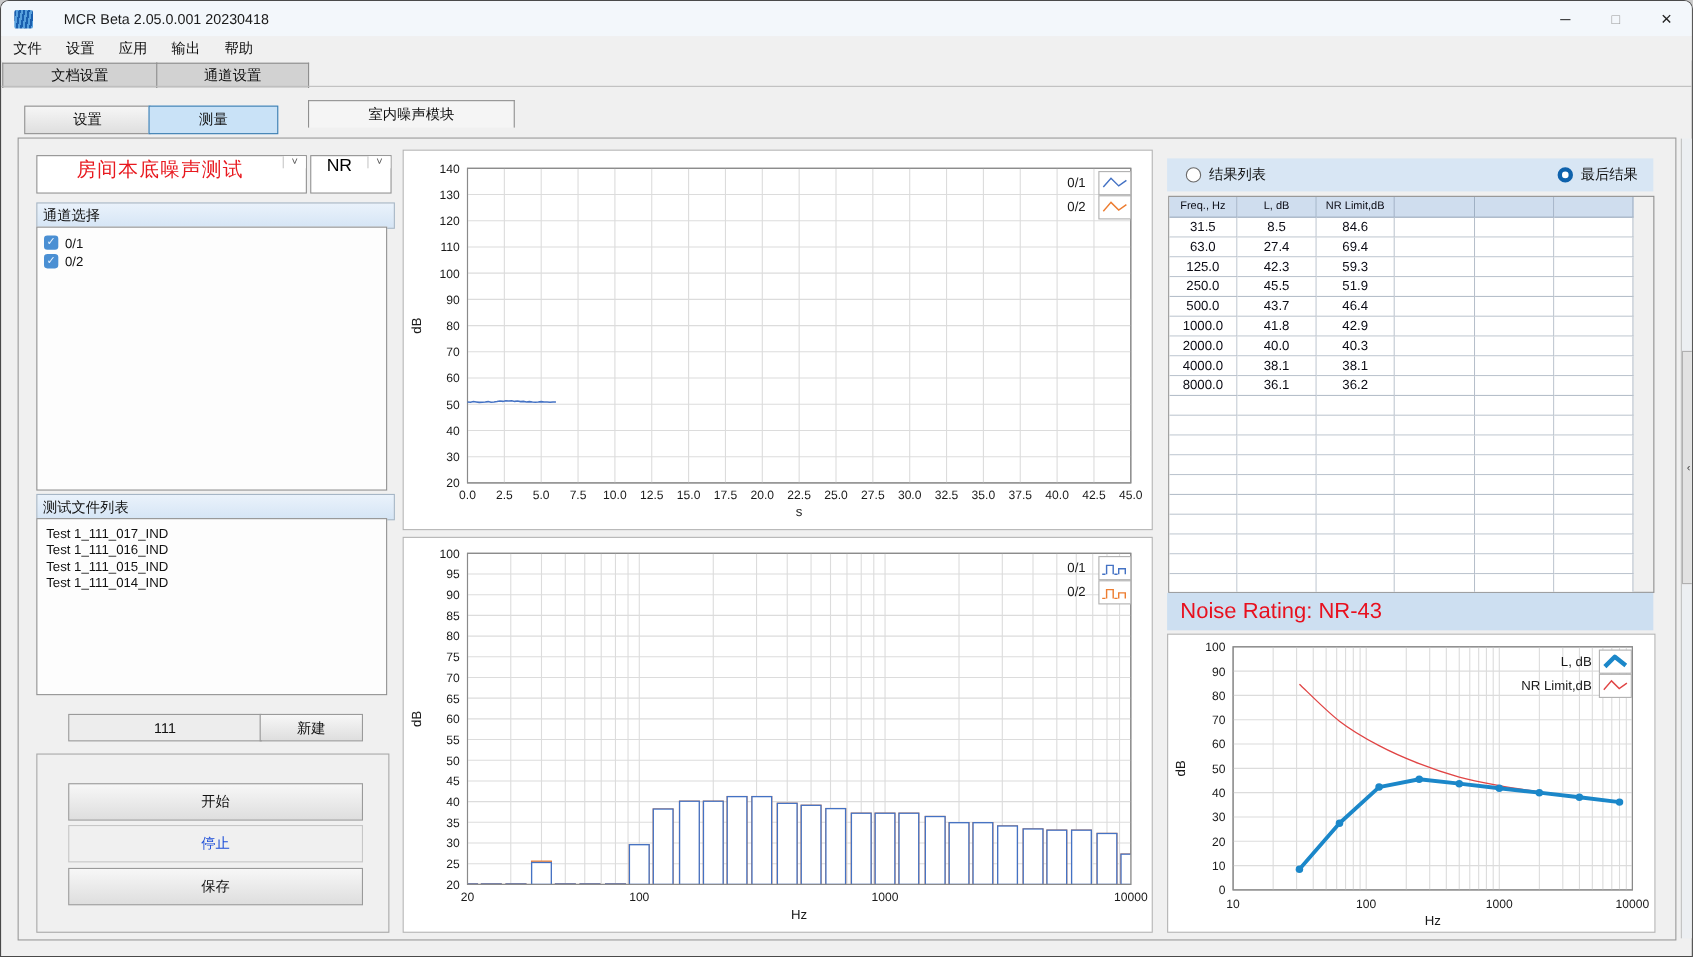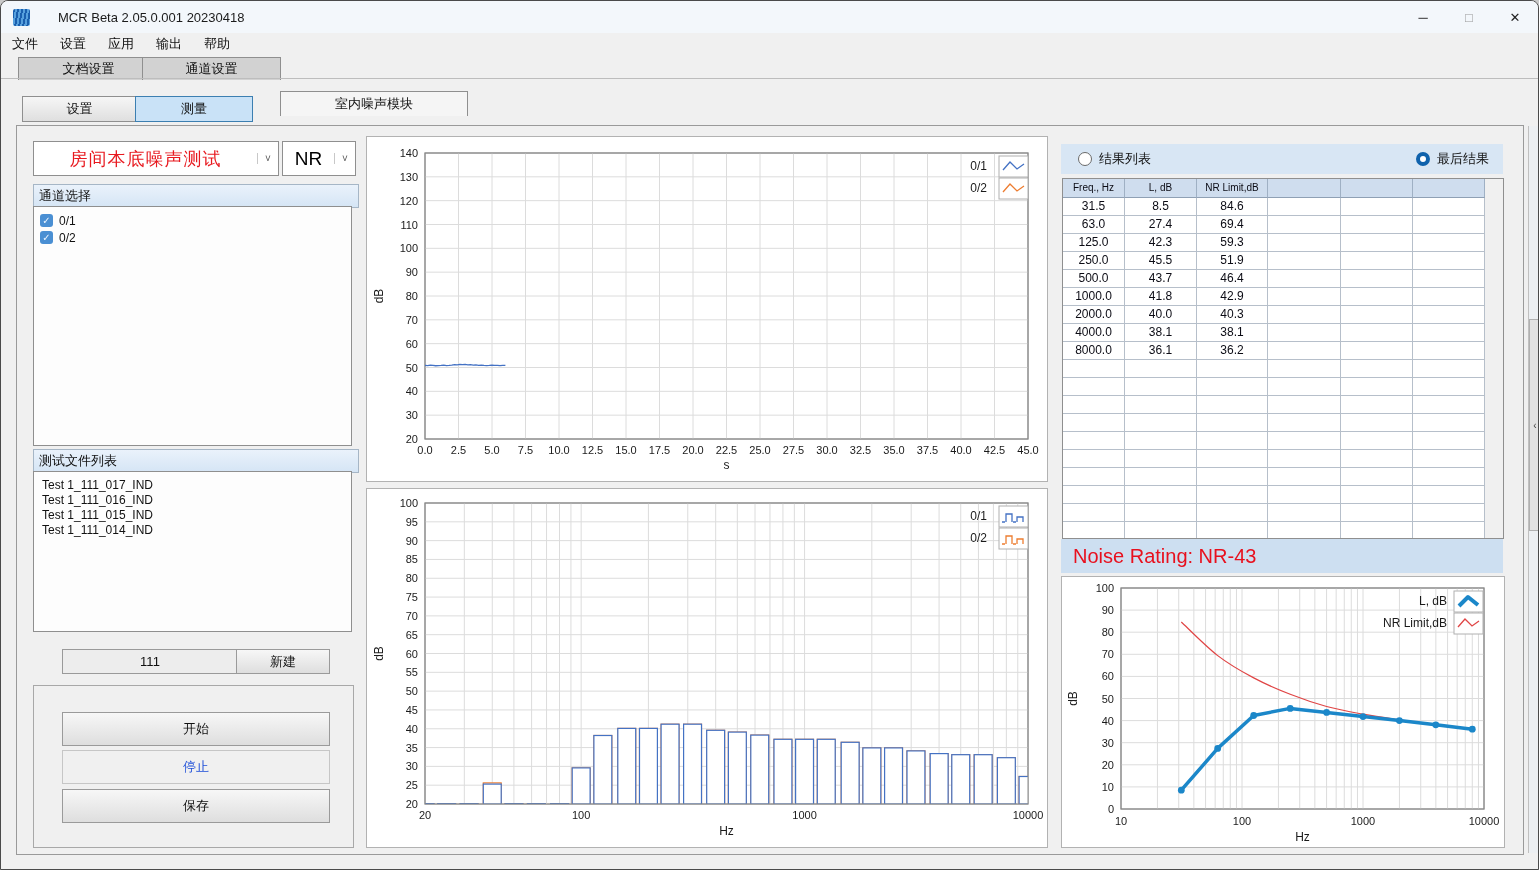"文档设置" div.tab { left: 17px -> 1px }
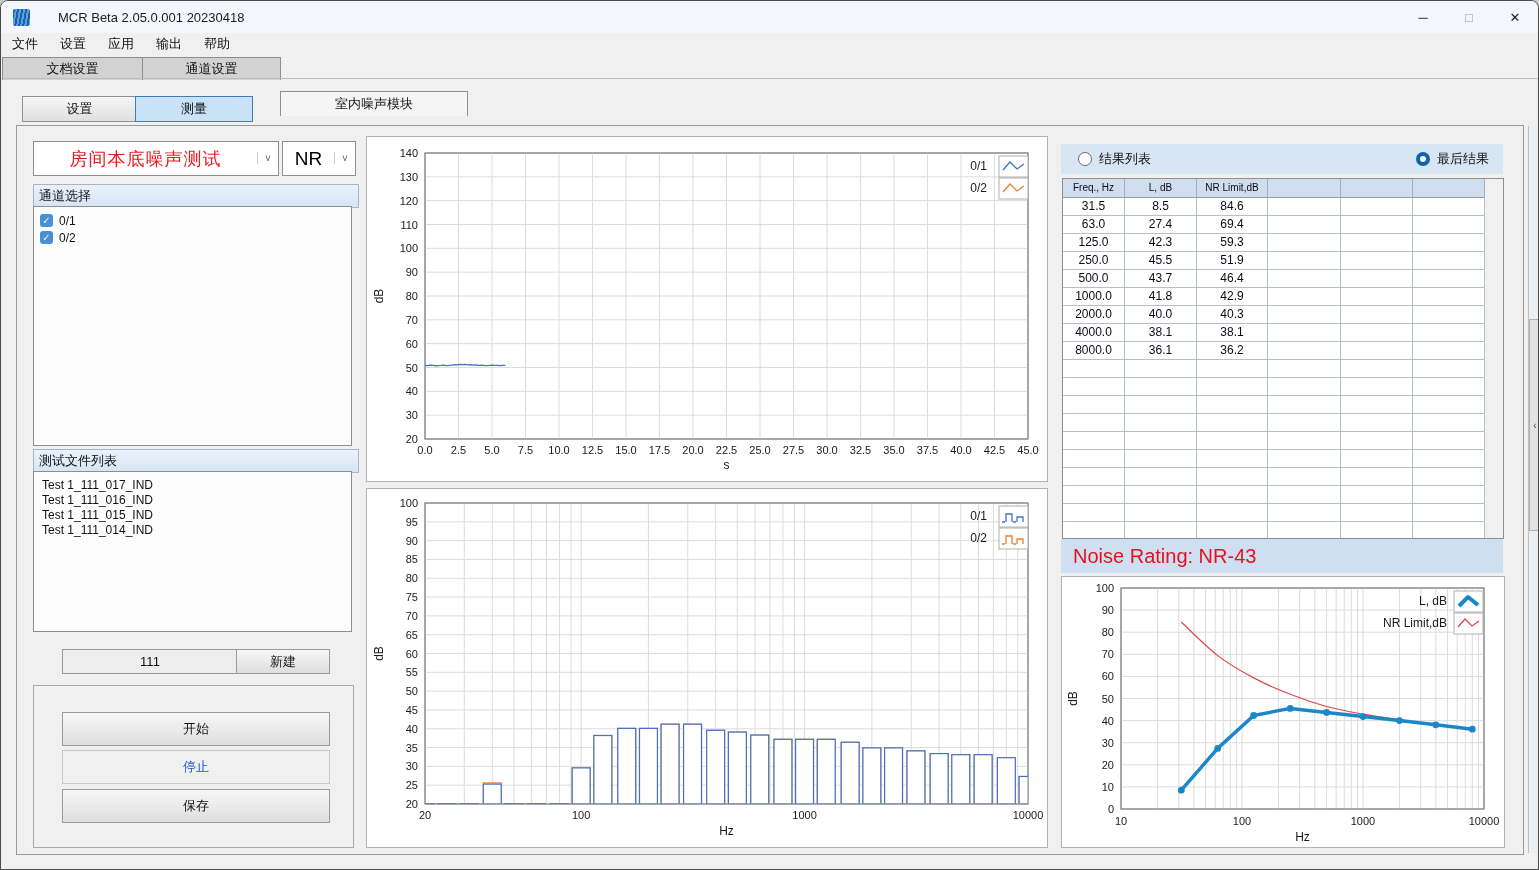"房间本底噪声测试" .combo { align-items: center -> flex-start }
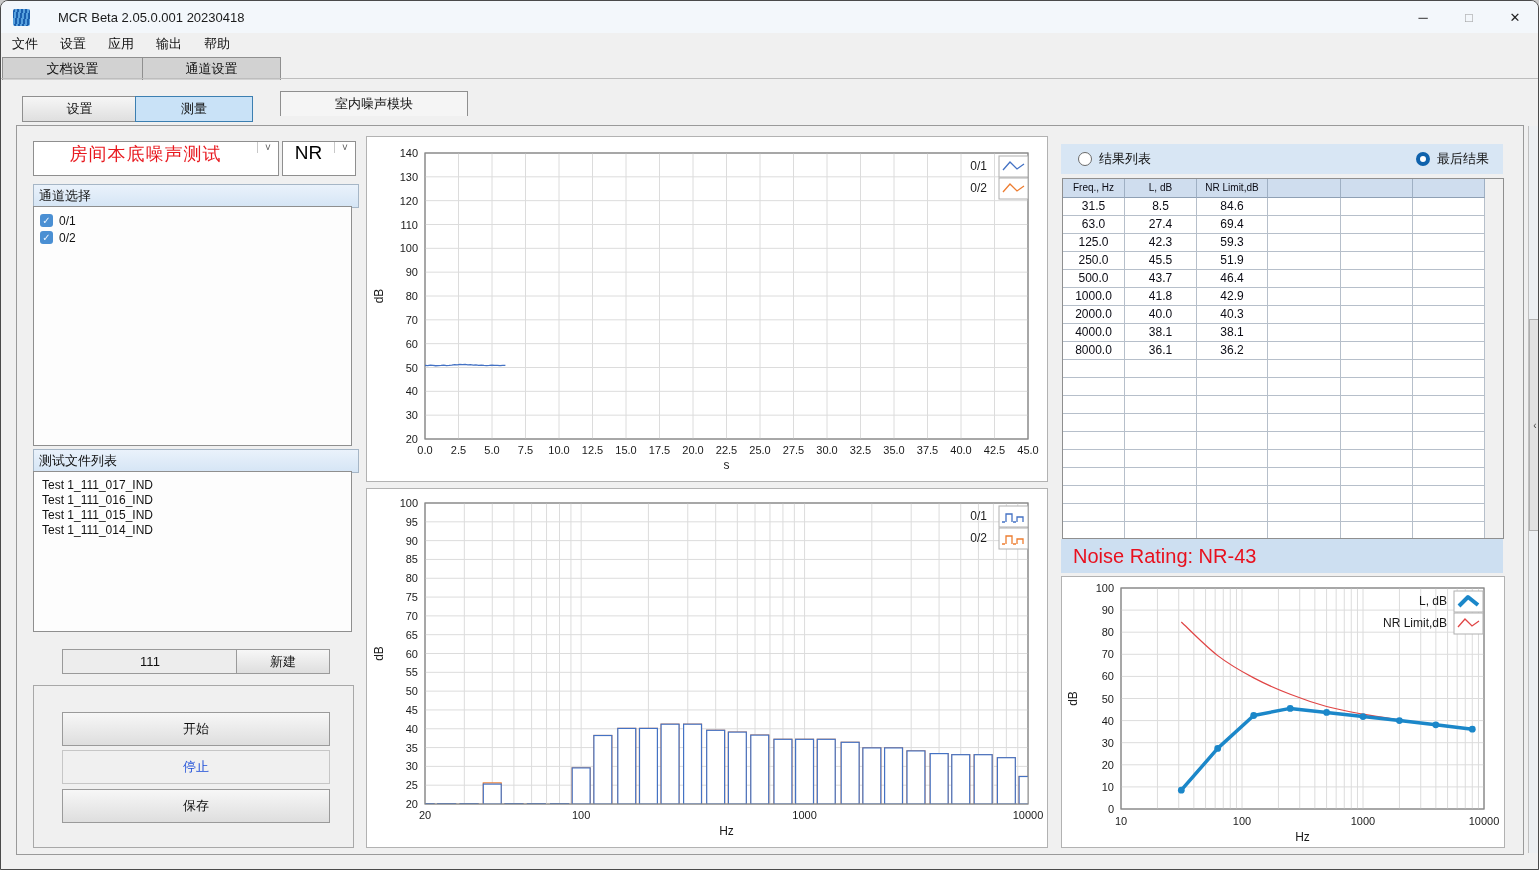"NR" .nr-val { font-size: 19px -> 16px }
